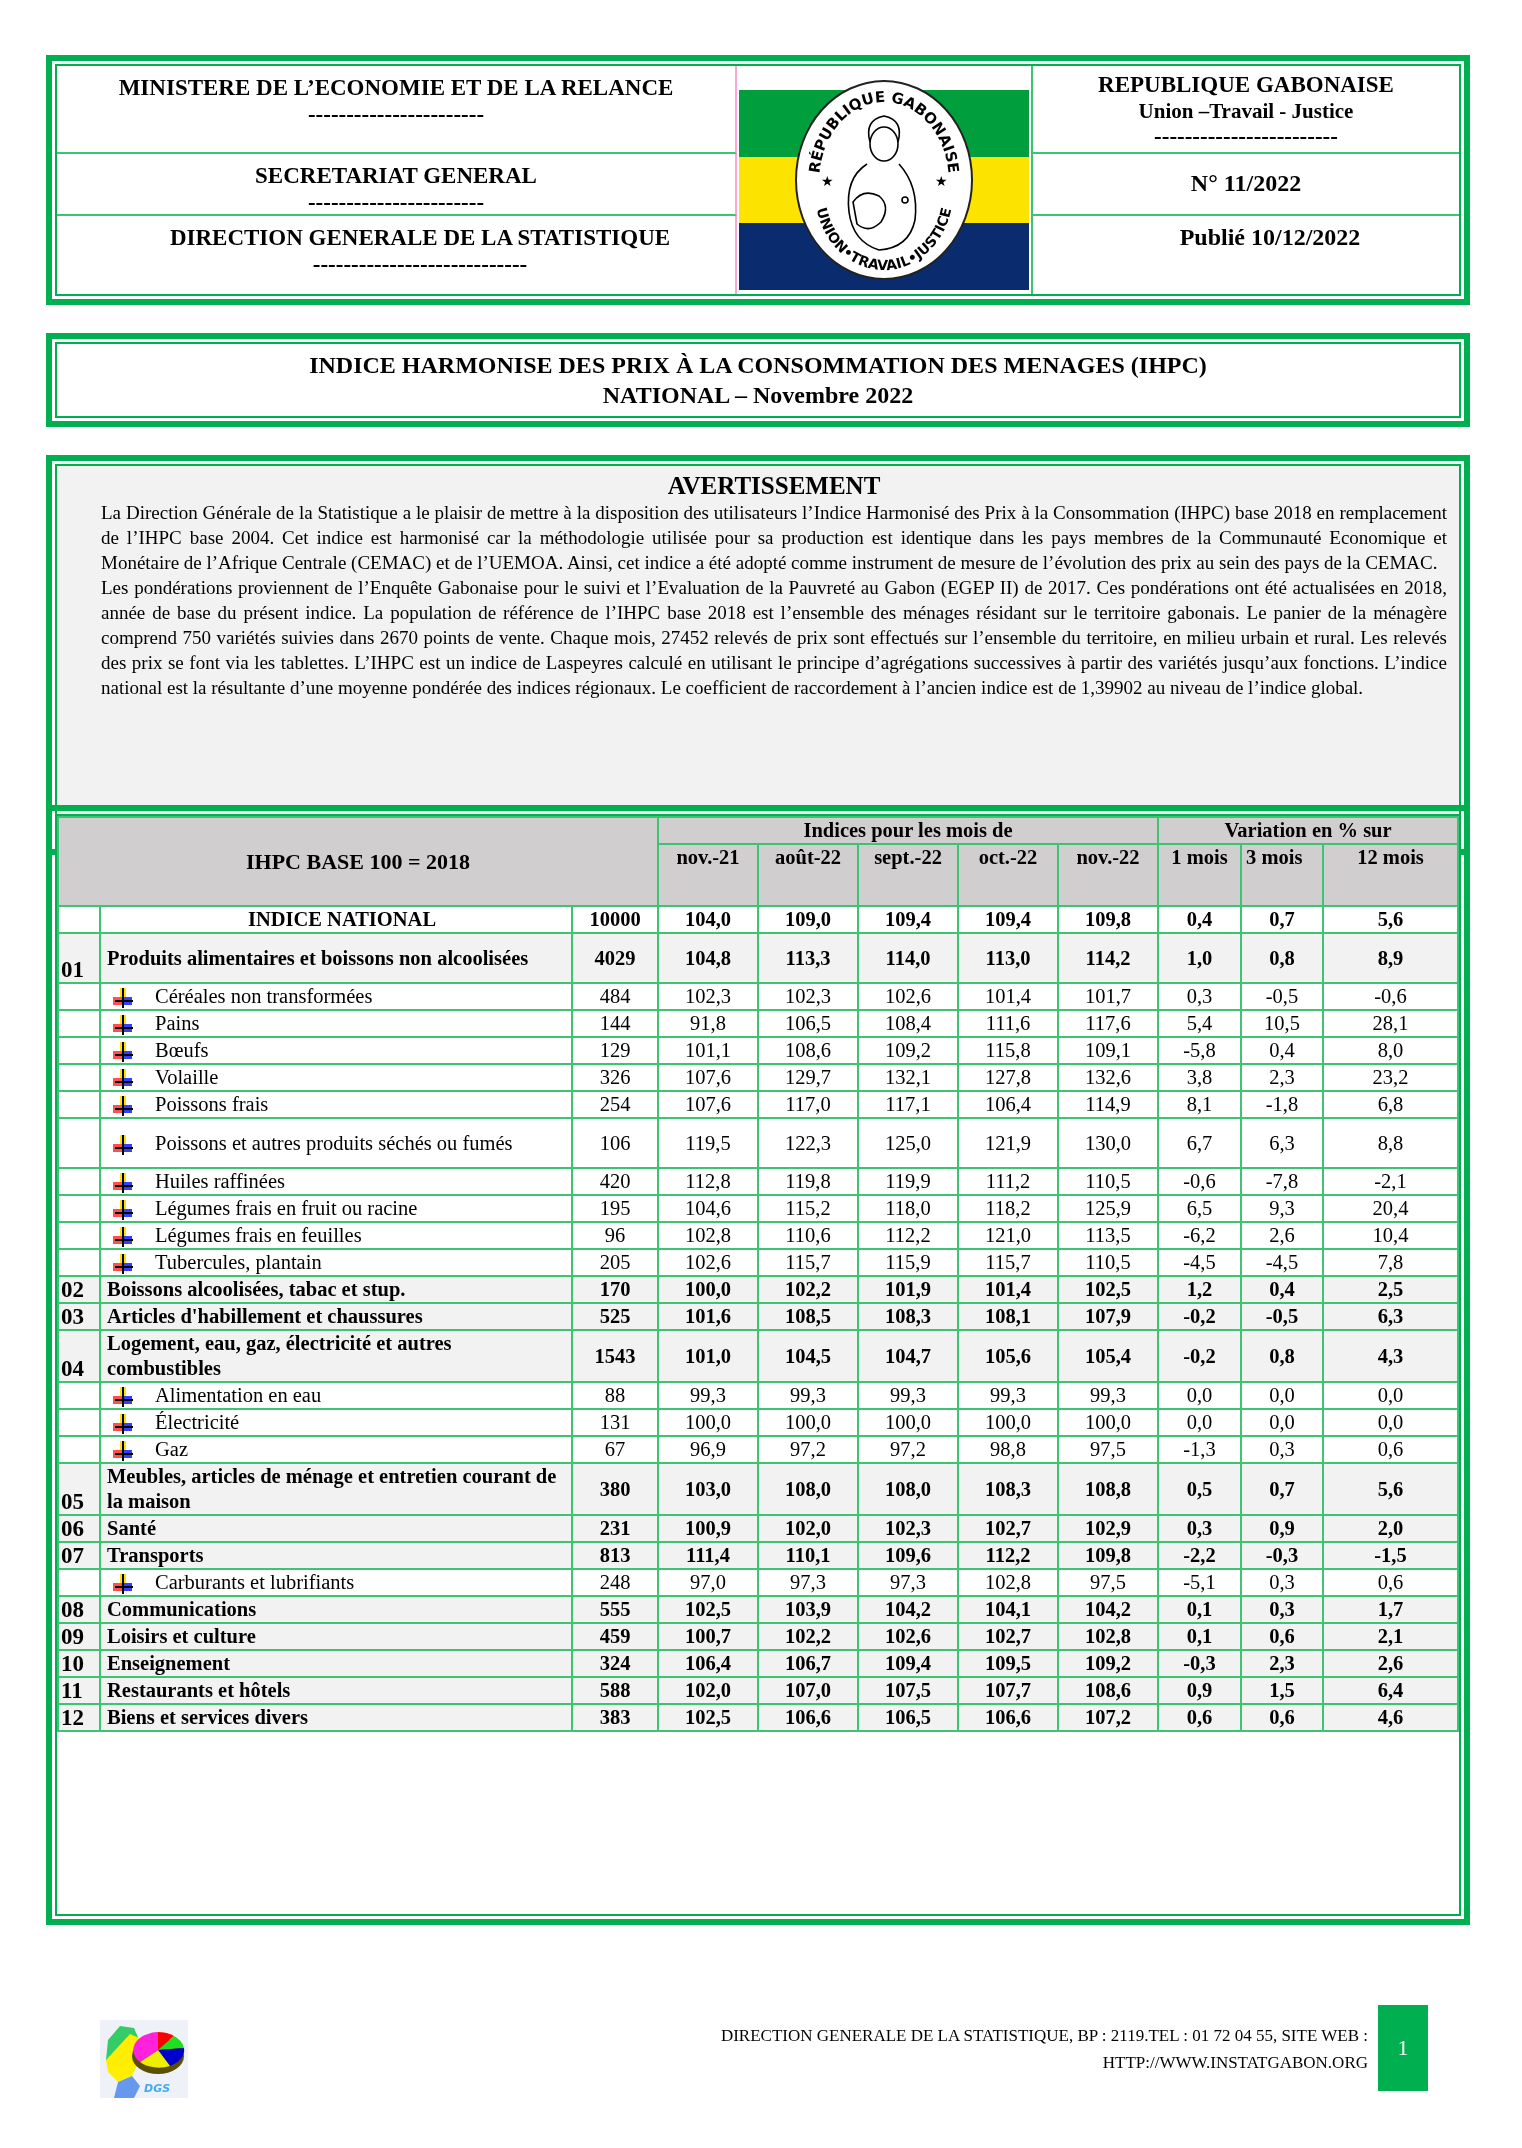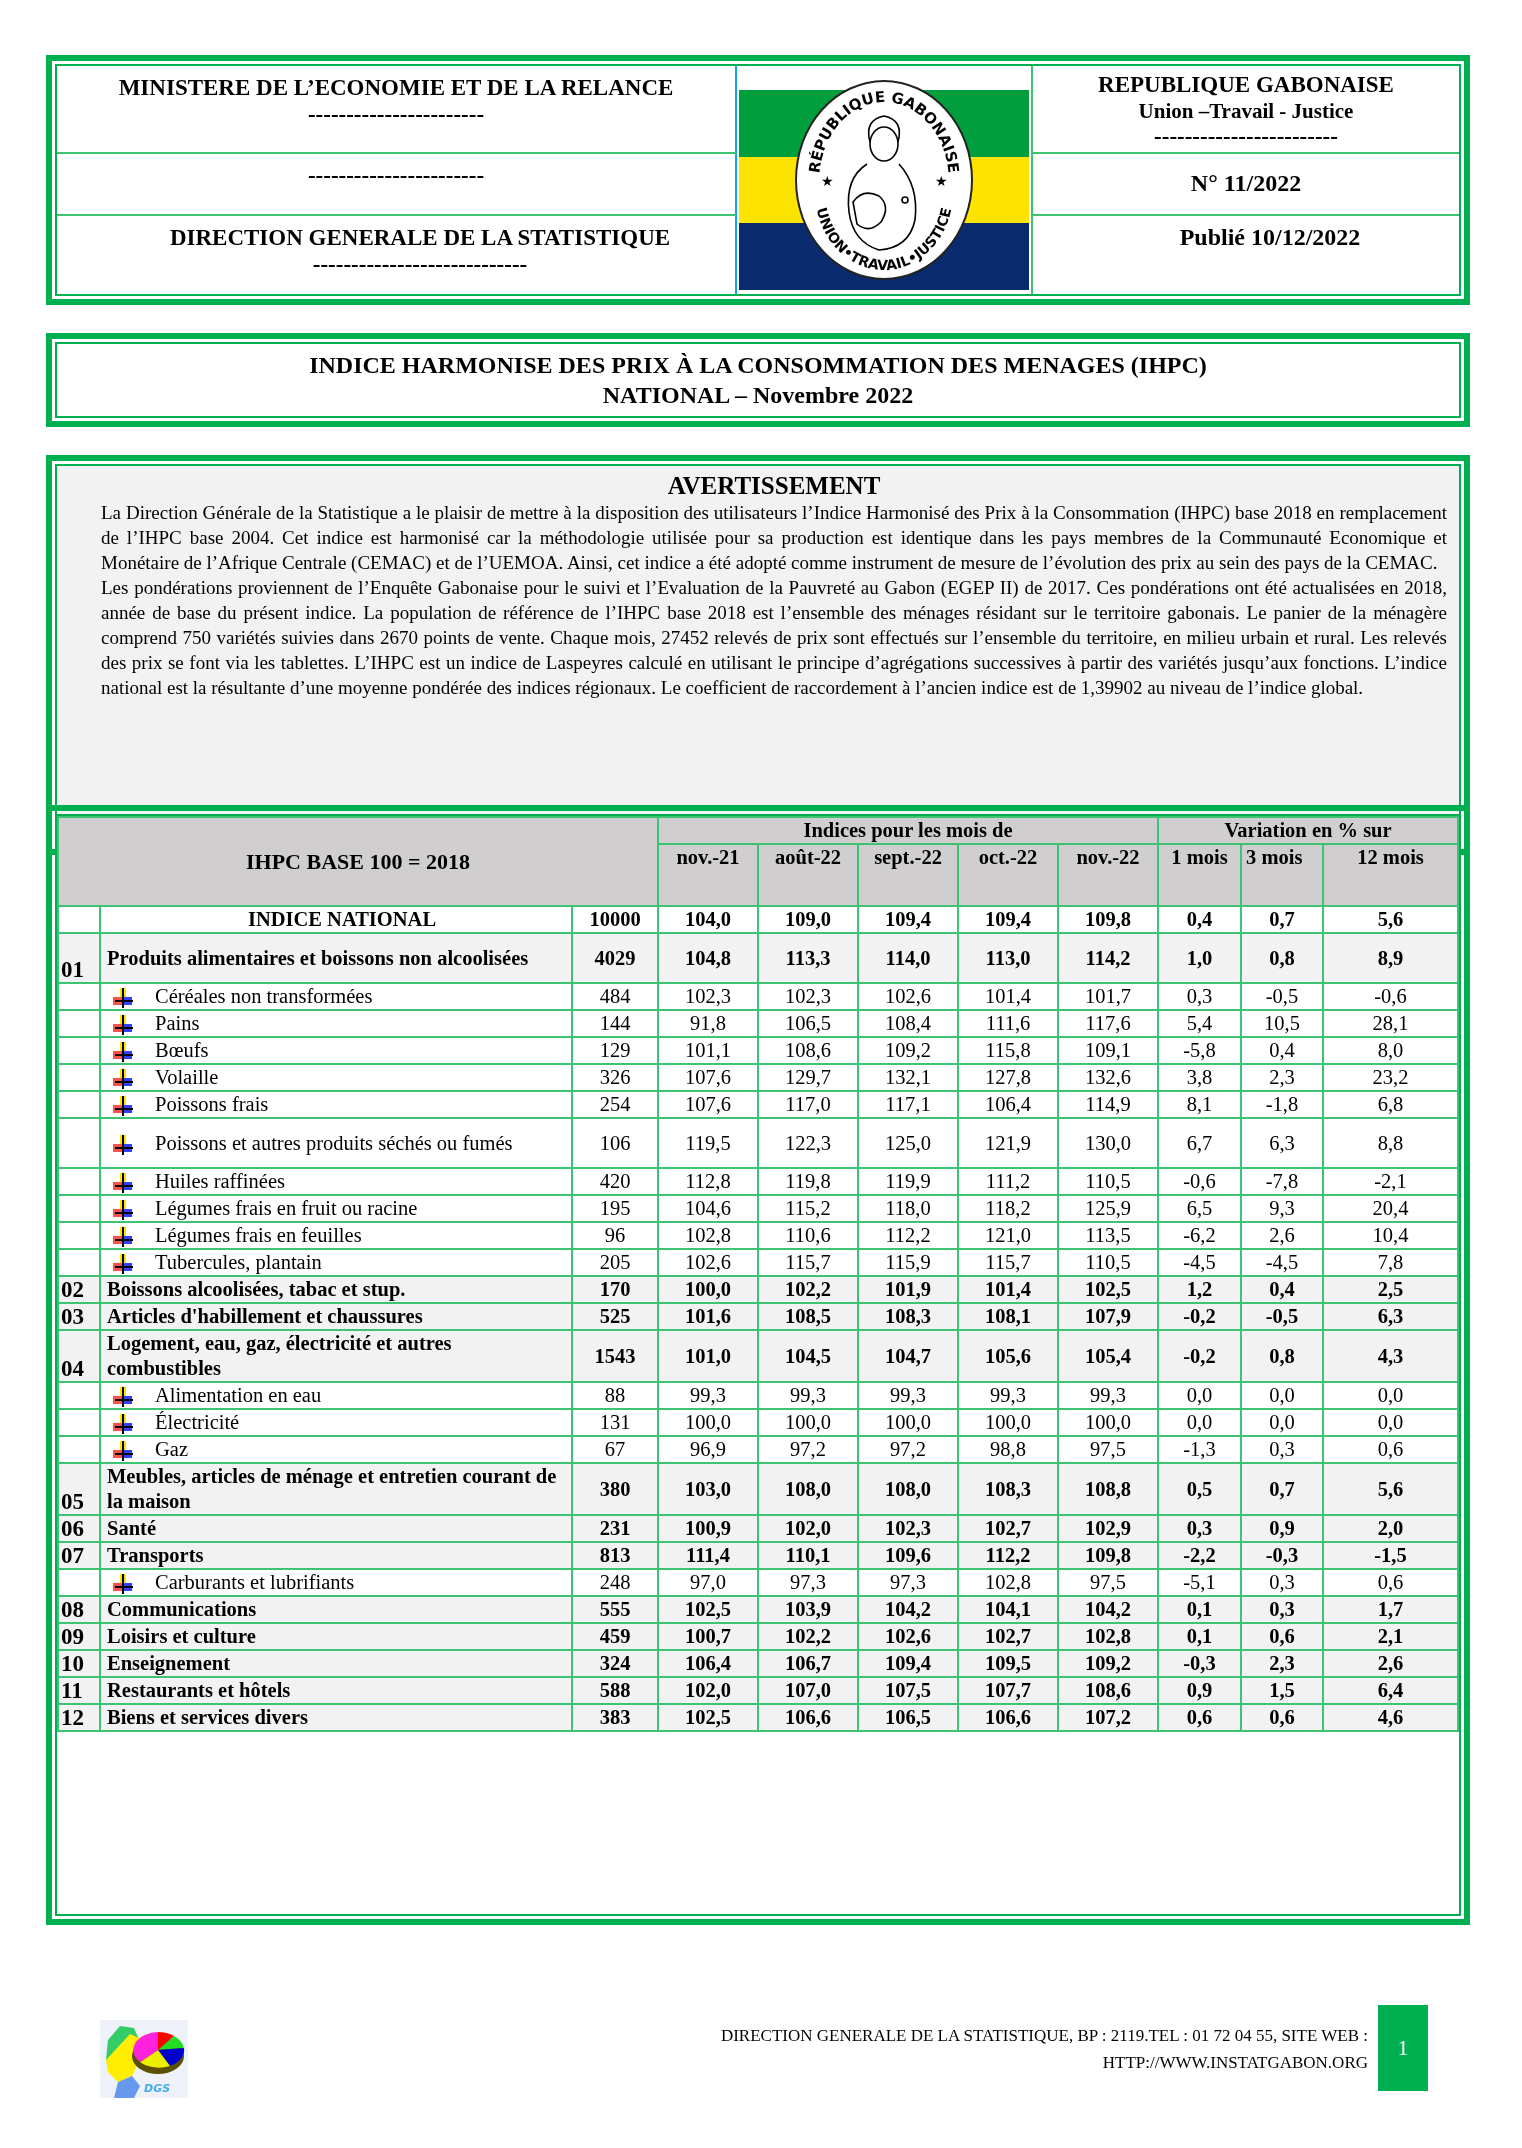"MINISTERE DE L’ECONOMIE ET DE" .hcell { border-right: 2px solid #0ea5e9 -> 2px solid #f9a8d4 }
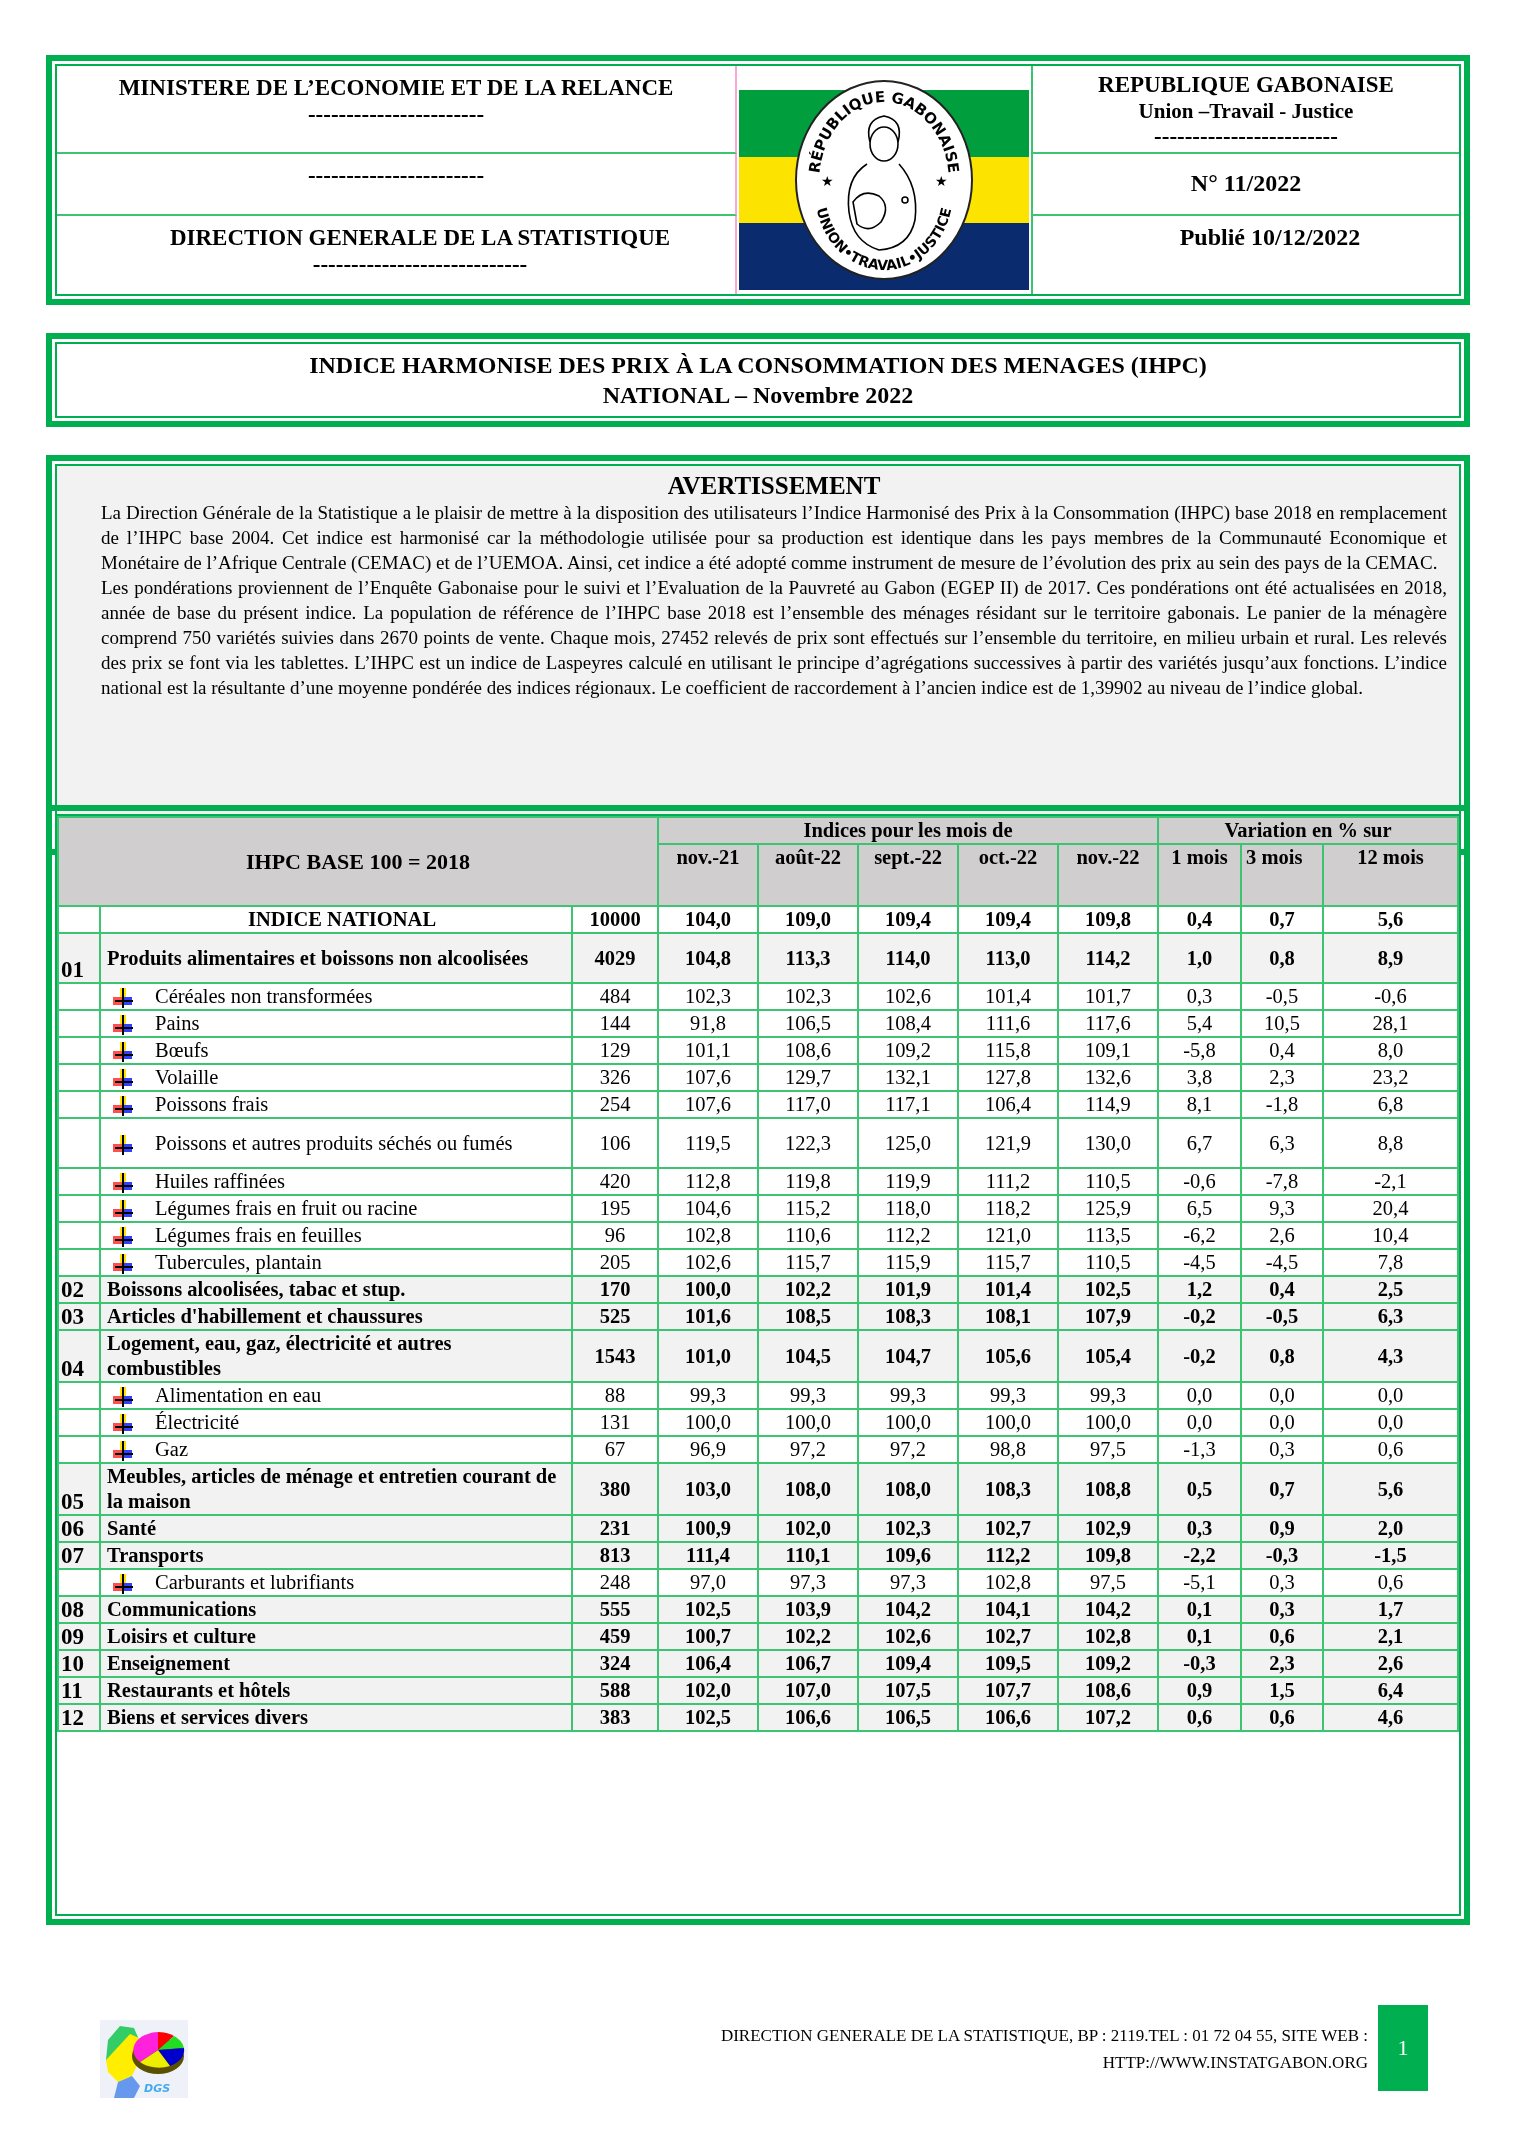"SECRETARIAT GENERAL" div { html: none -> <div>SECRETARIAT GENERAL</div> }
